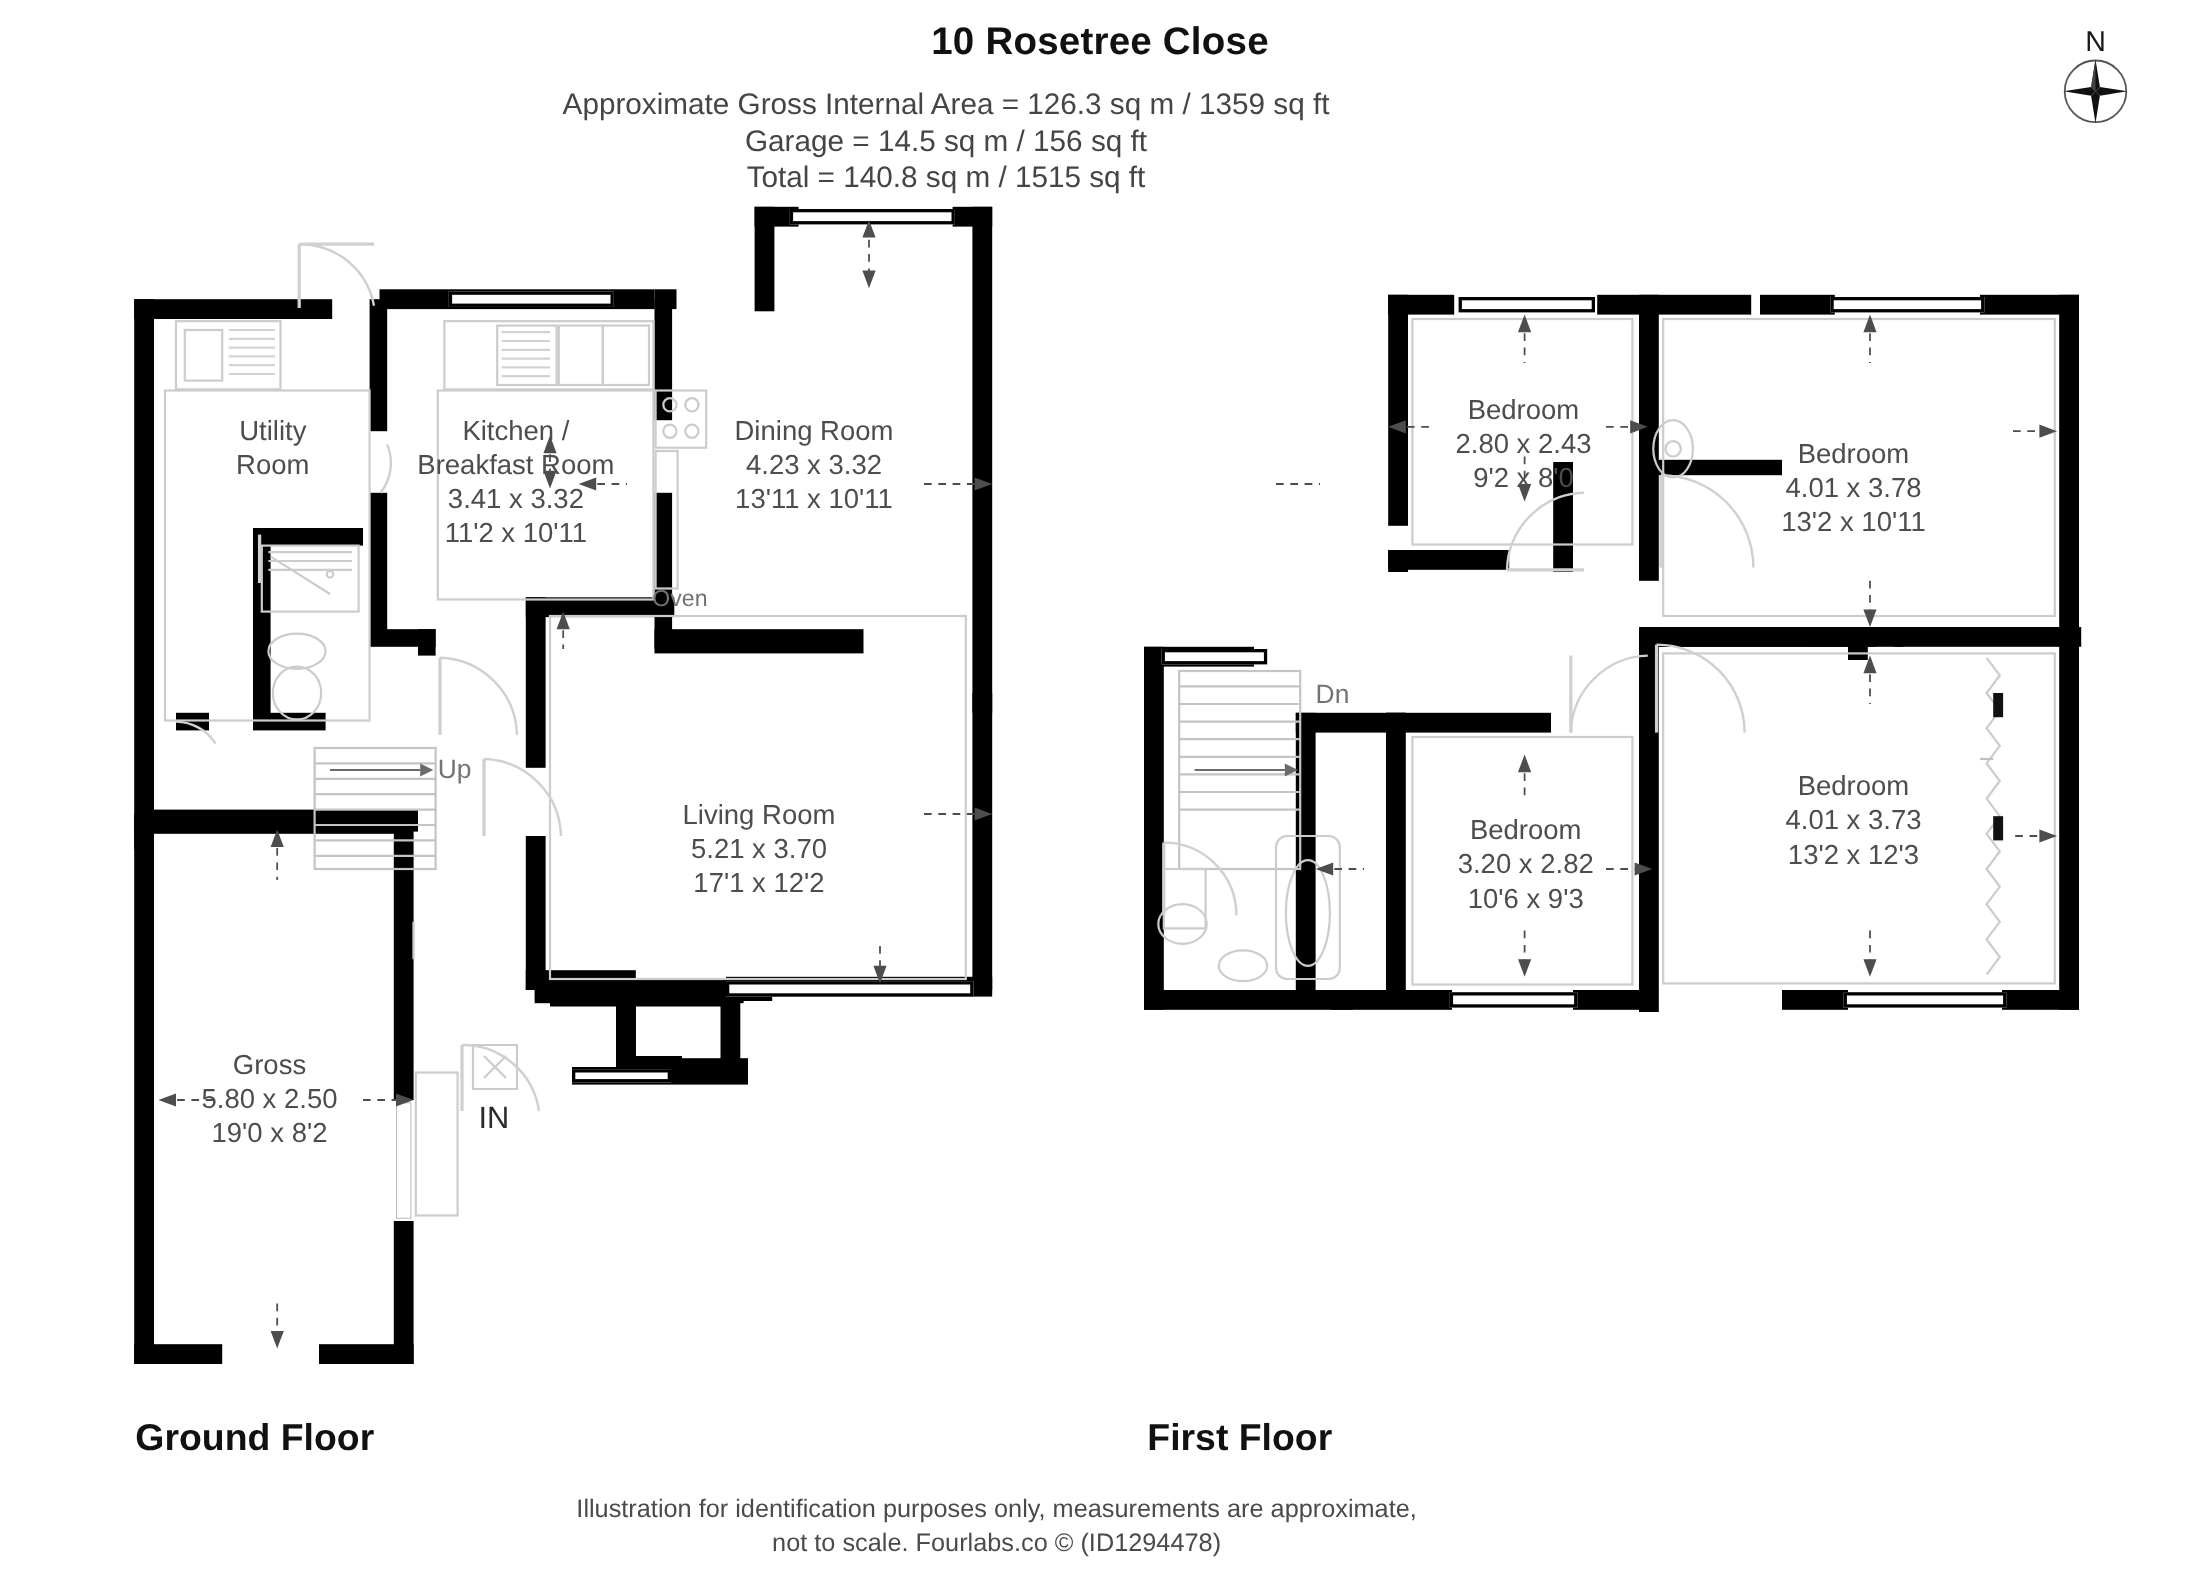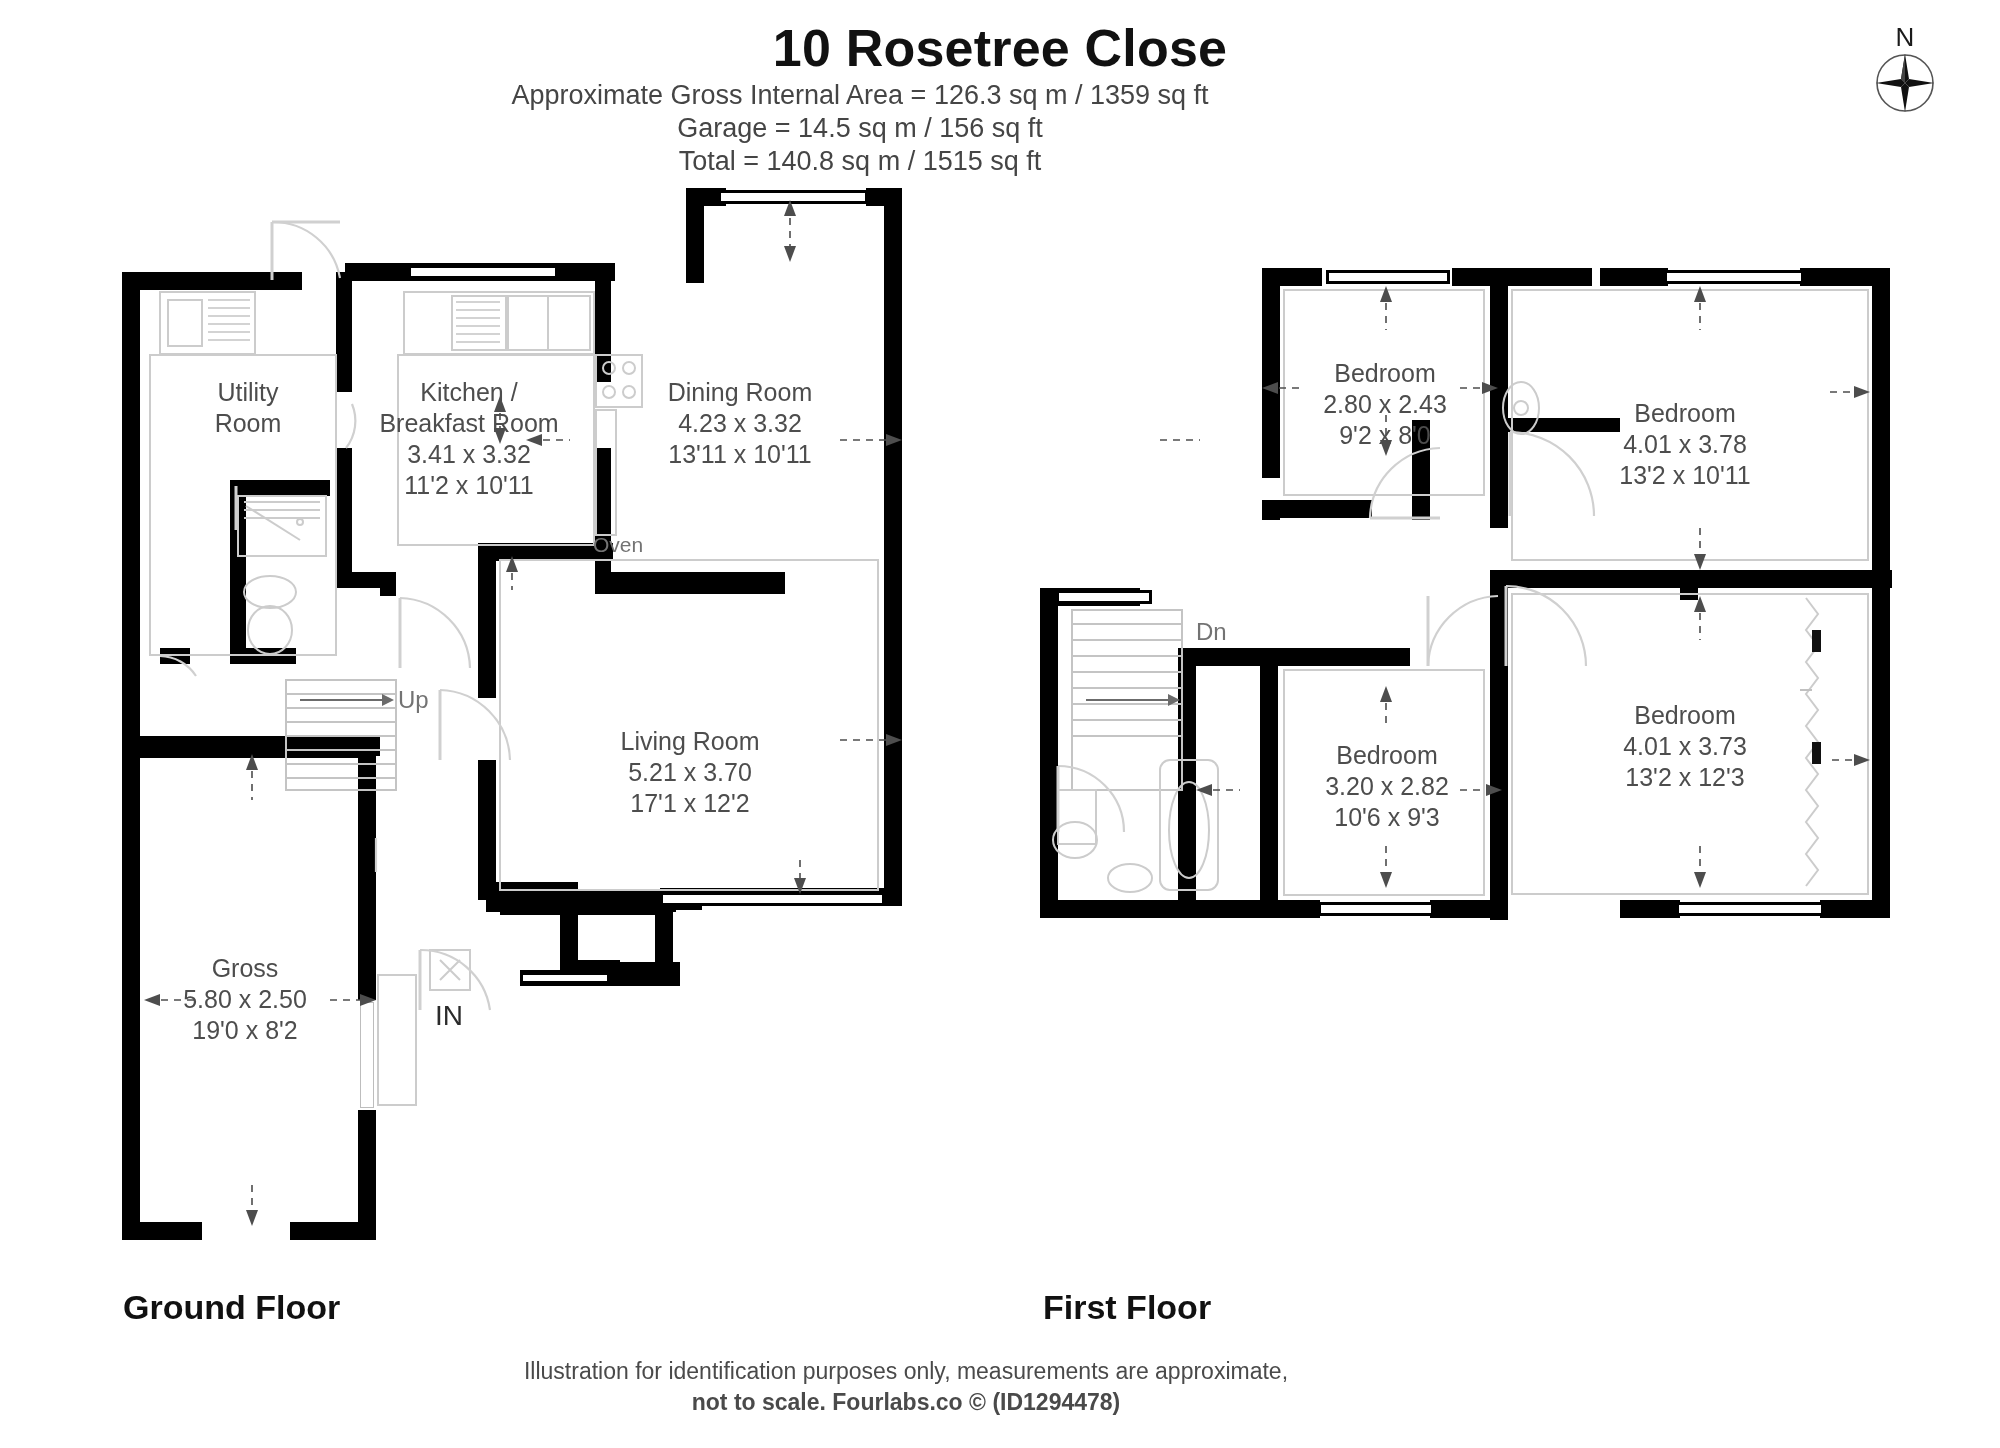"10 Rosetree Close" .title { font-size: 52px -> 35px }
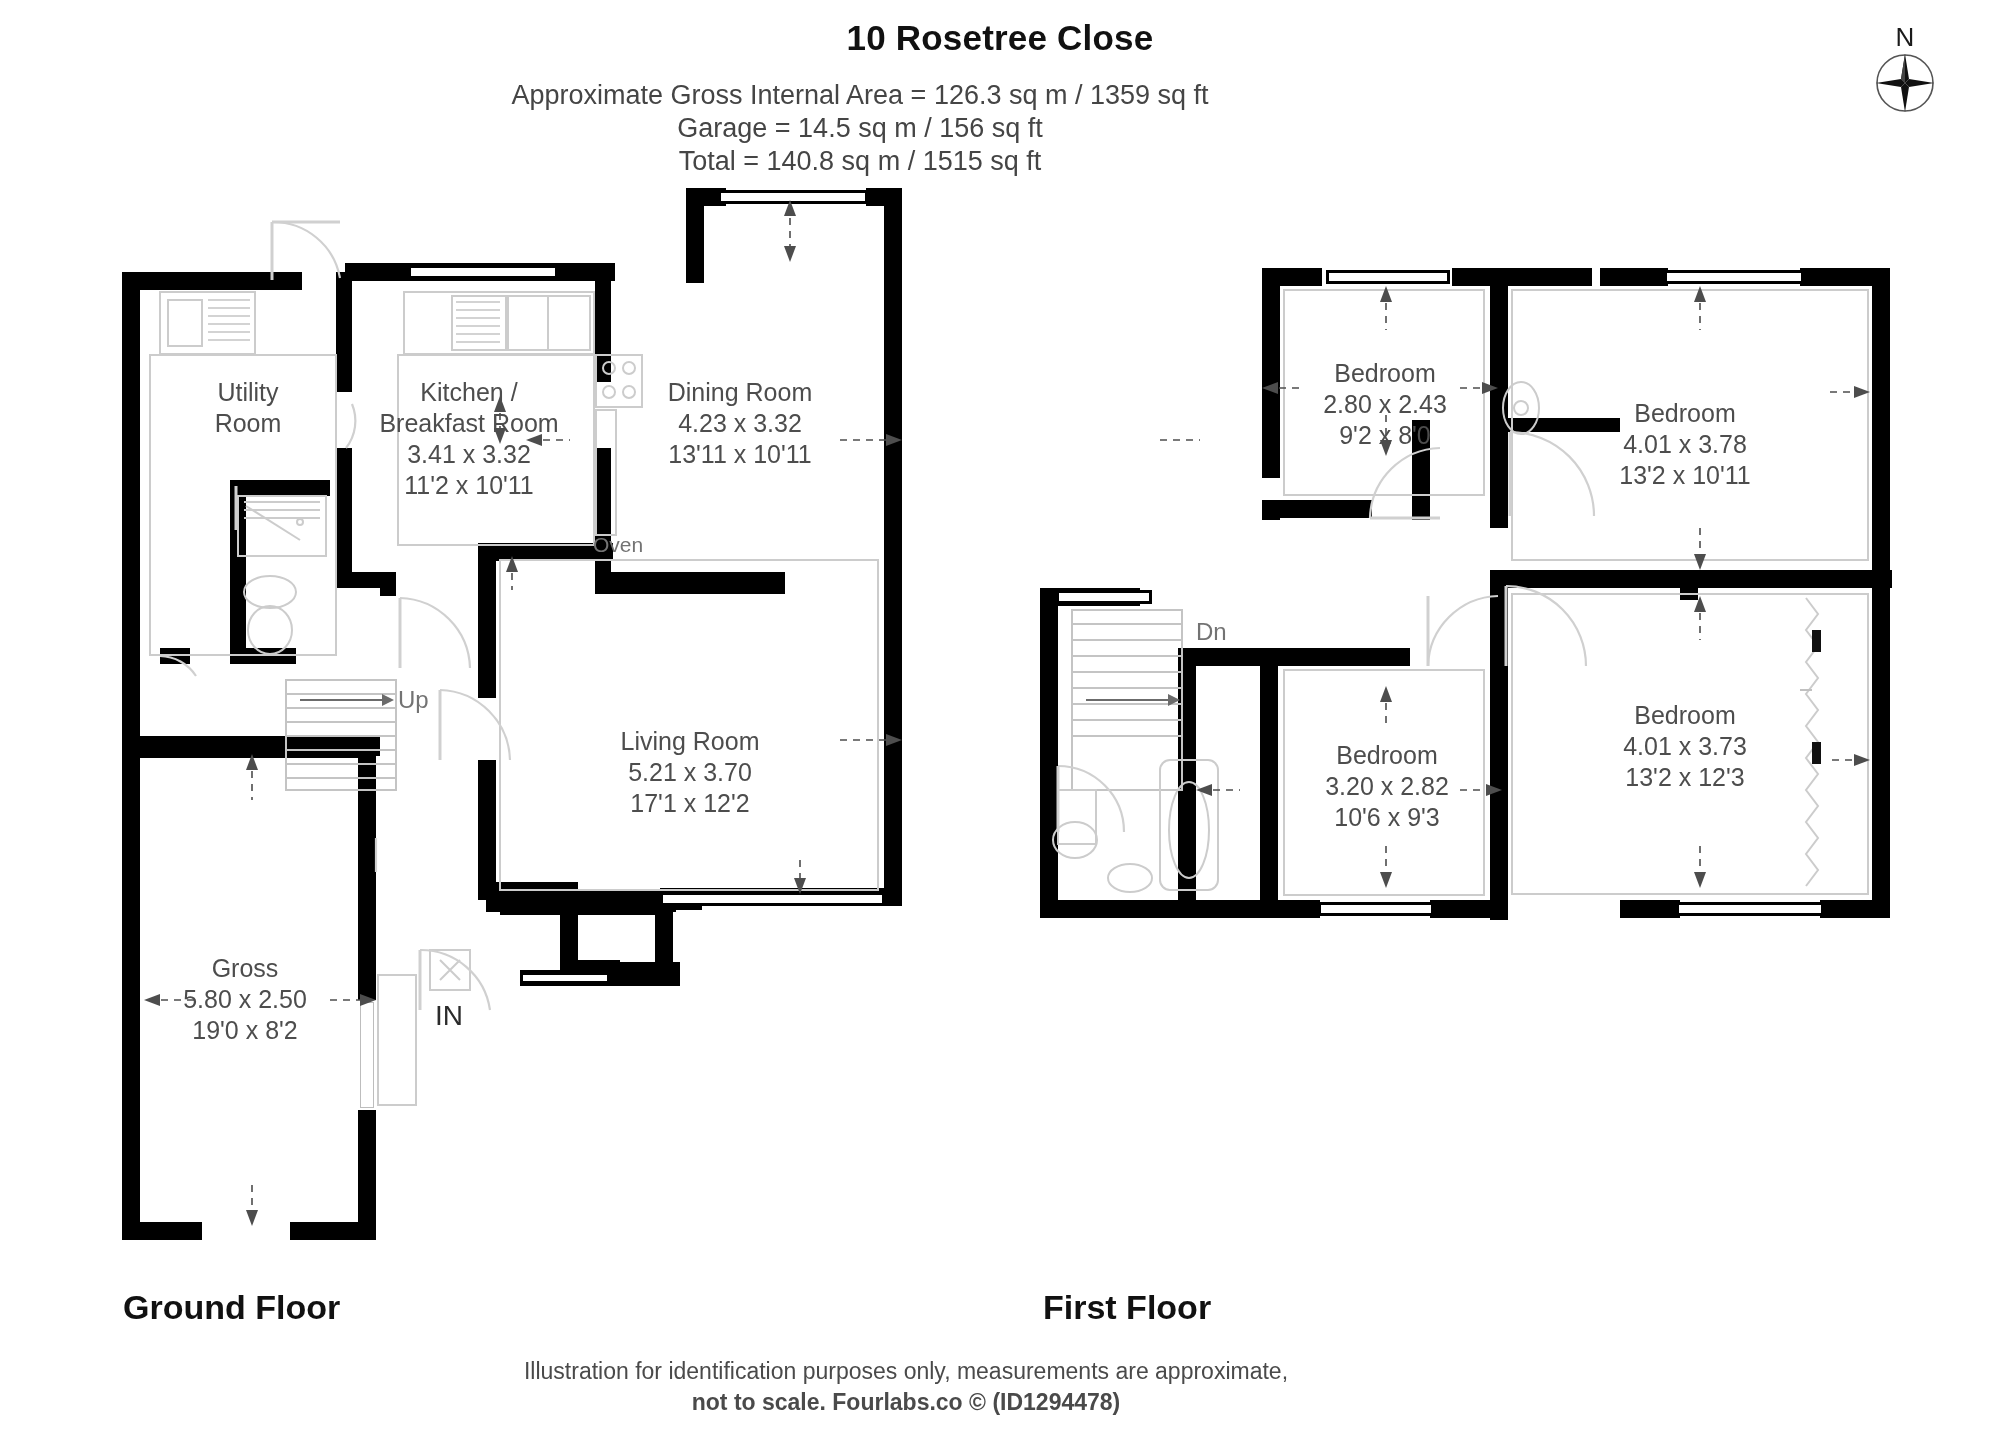"not to scale. Fourlabs.co ©" .f2 { font-weight: bold -> none }
